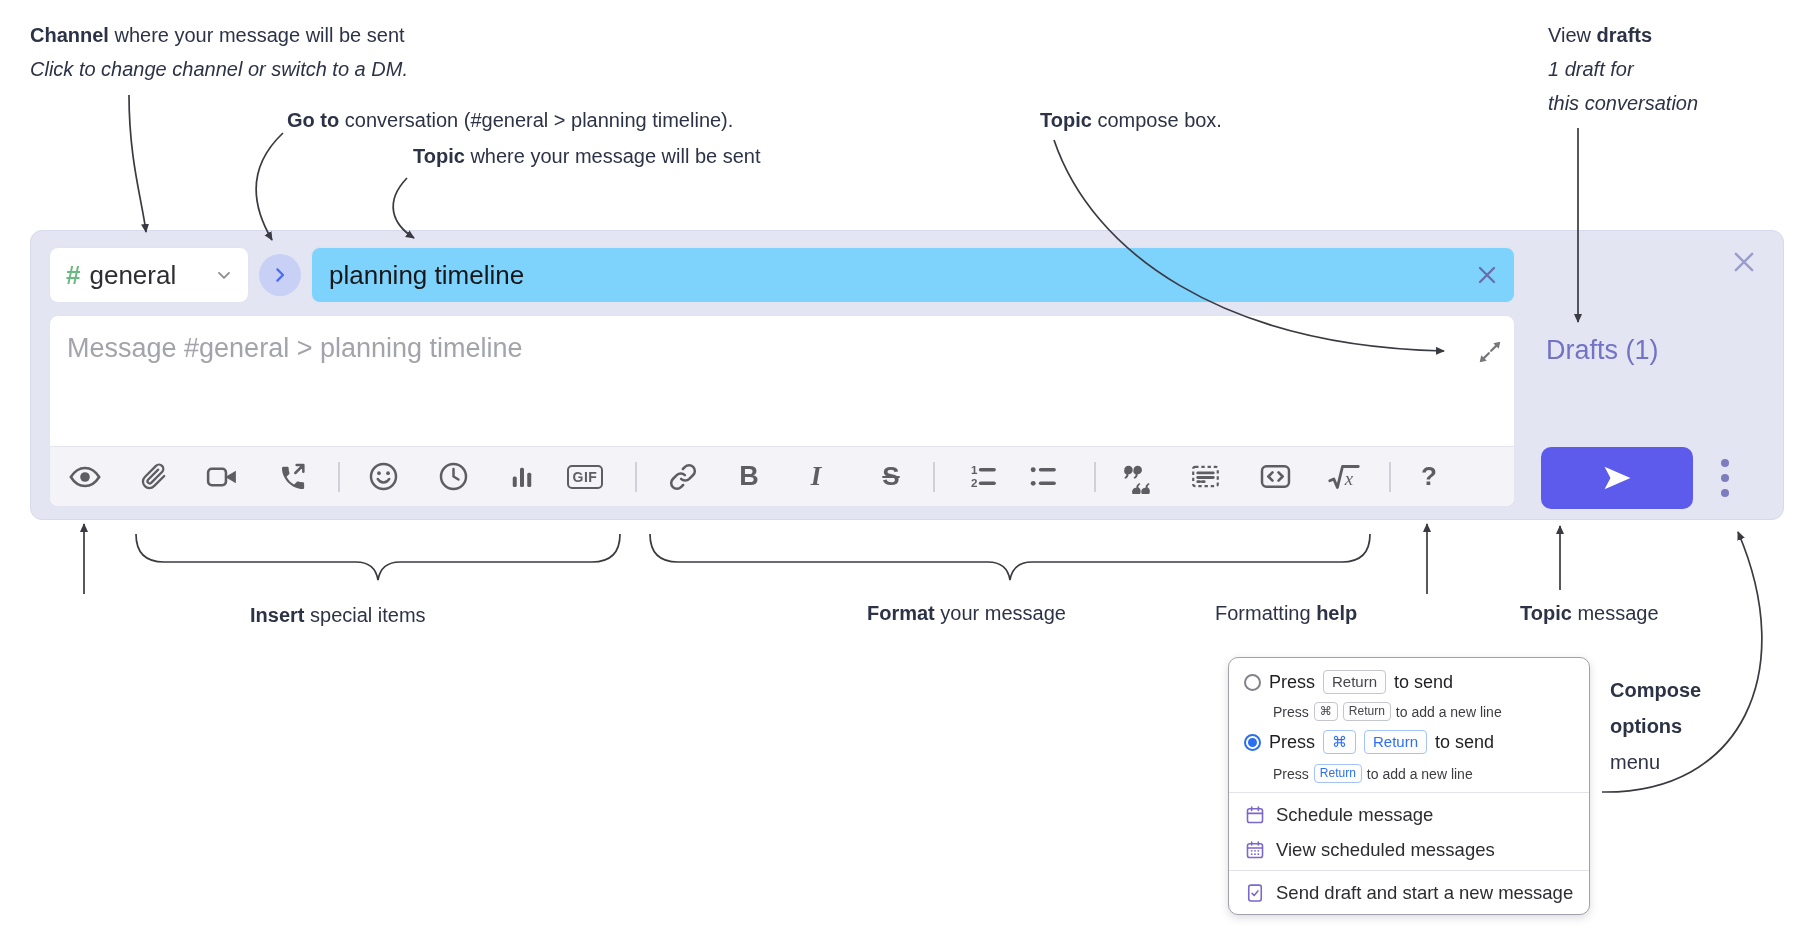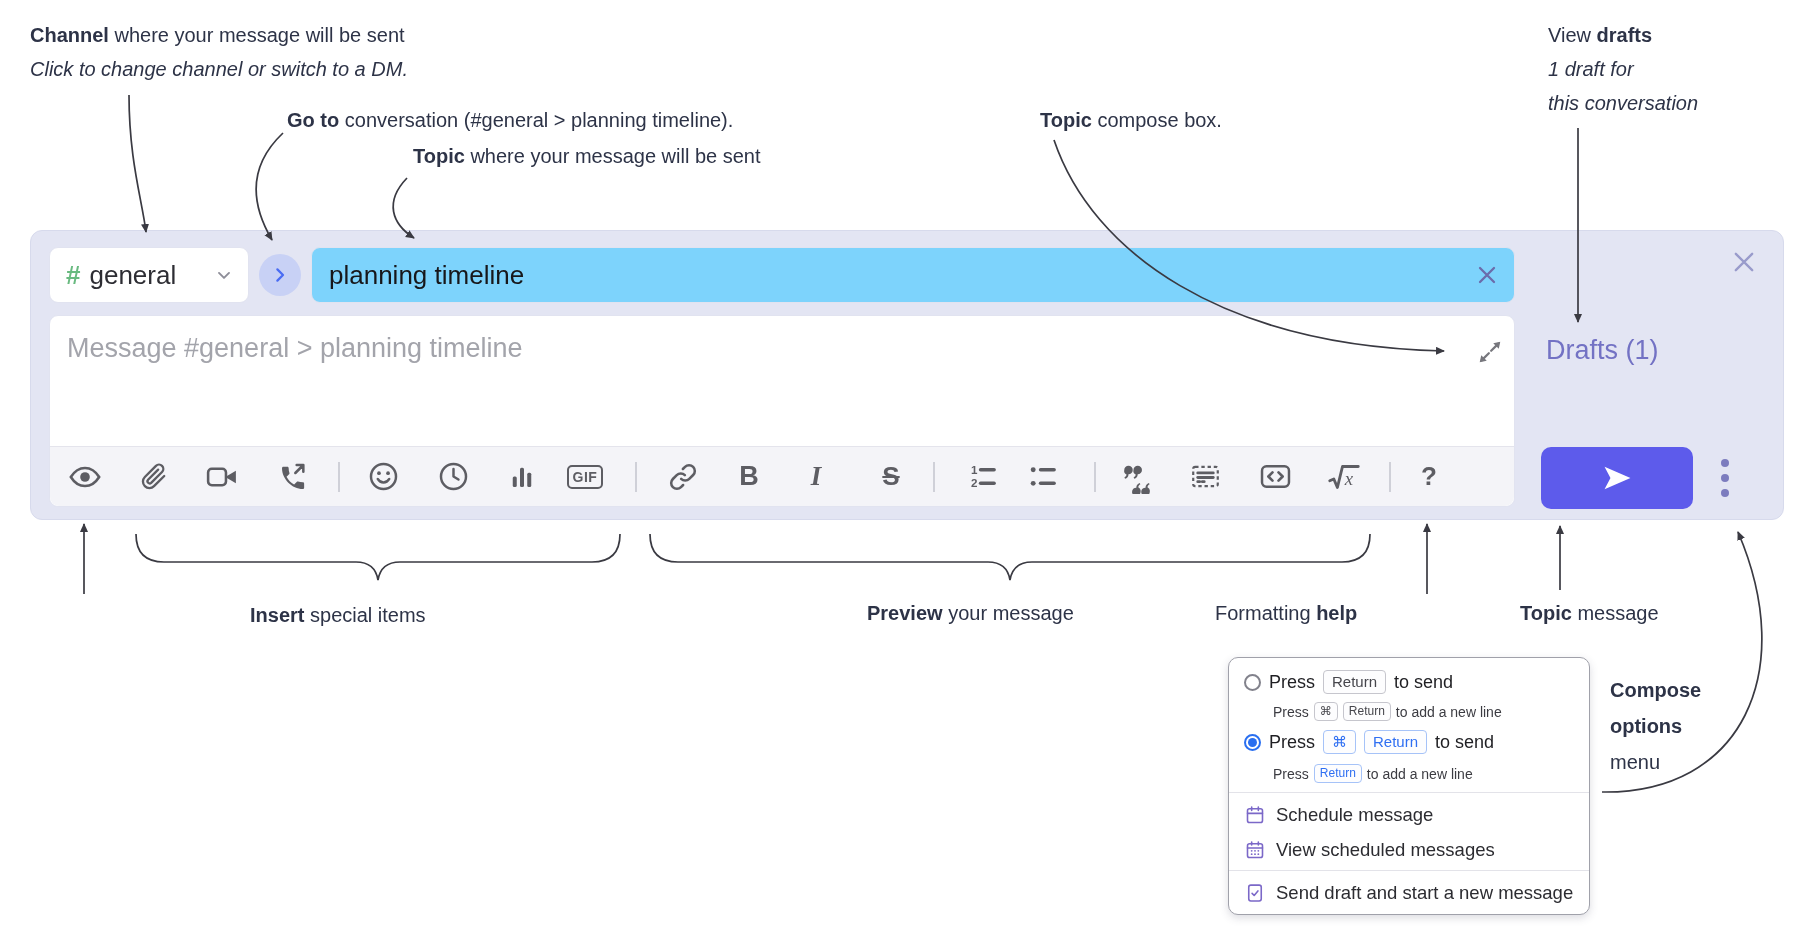"Preview" span.b { text: Preview -> Format }
